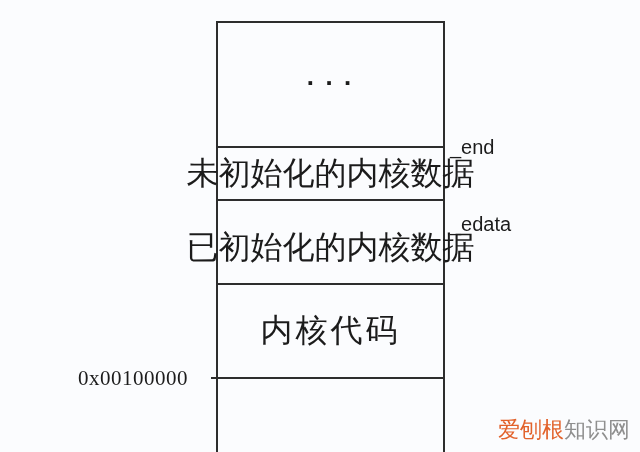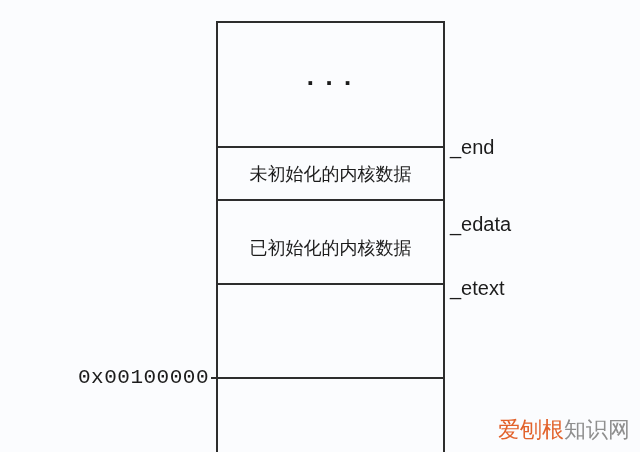"未初始化的内核数据" .segment { font-size: 18px -> 32px }
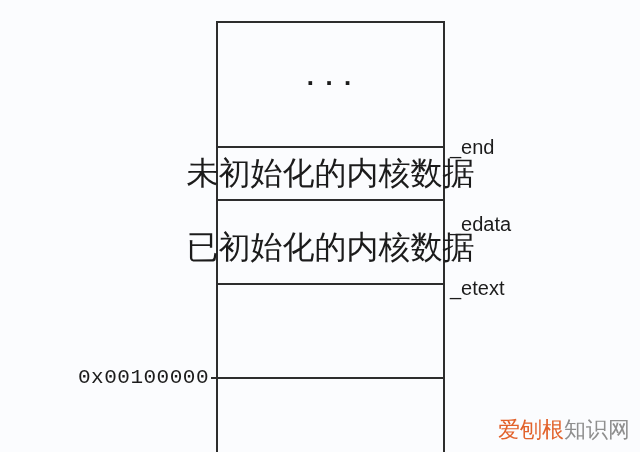"_etext" div.marker { html: <div>_etext</div> -> none }
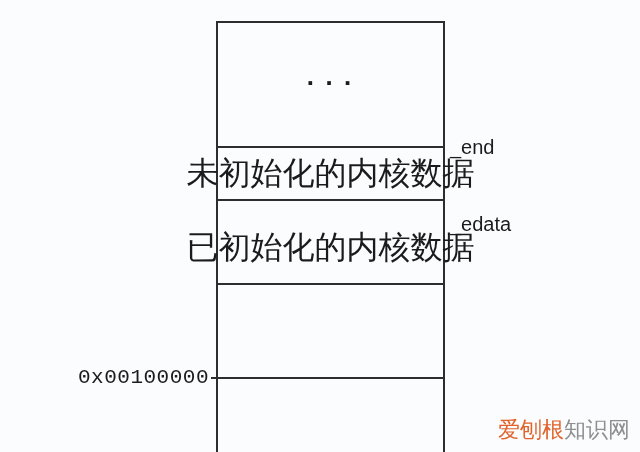"内核代码" div.segment { html: none -> <div> <span>内核代码</span> </div> }
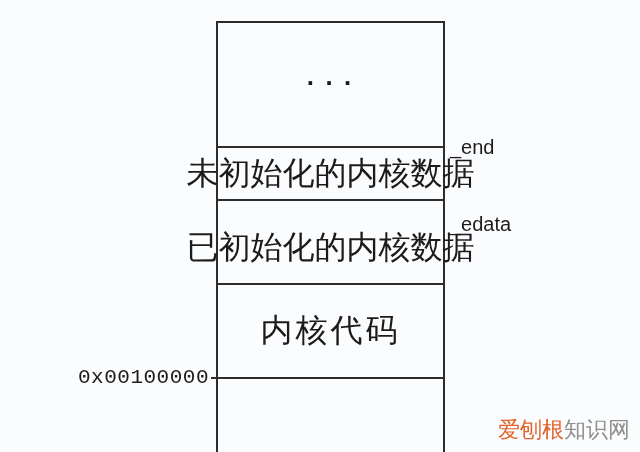"0x00100000" .address { font-family: Liberation Mono, monospace -> Liberation Serif, serif }
